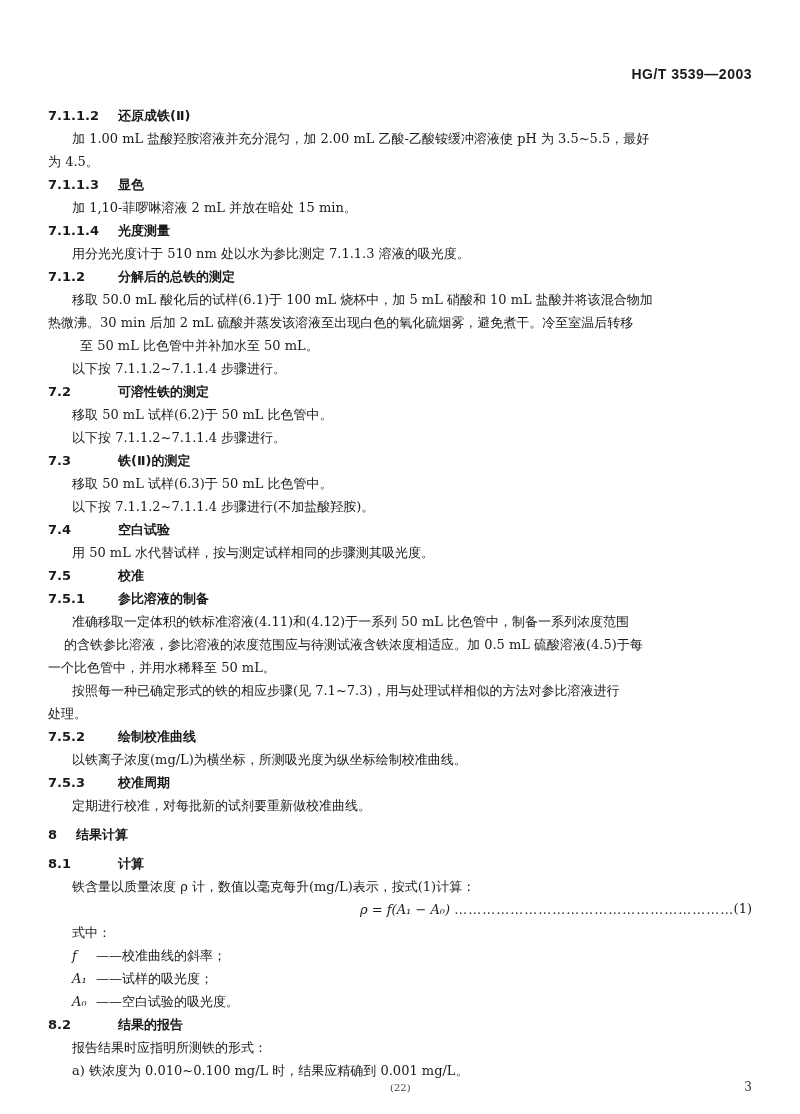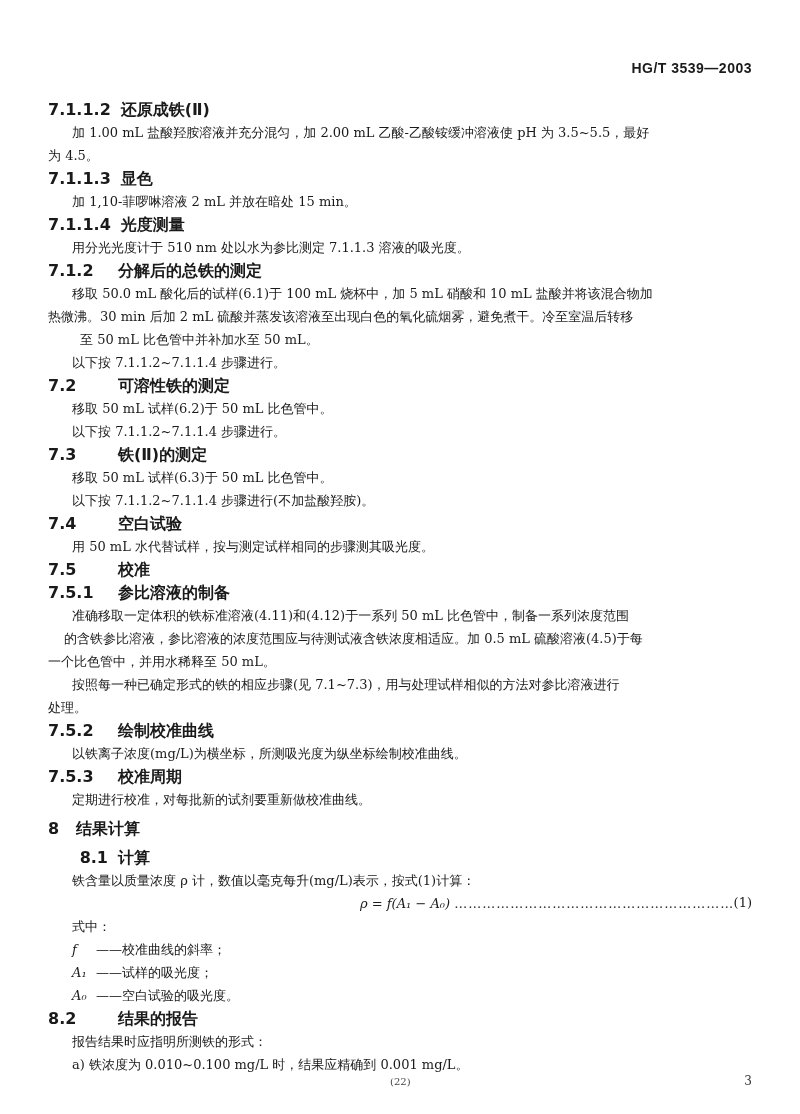"HG/T 3539—2003" .page { top: 4px -> 10px }
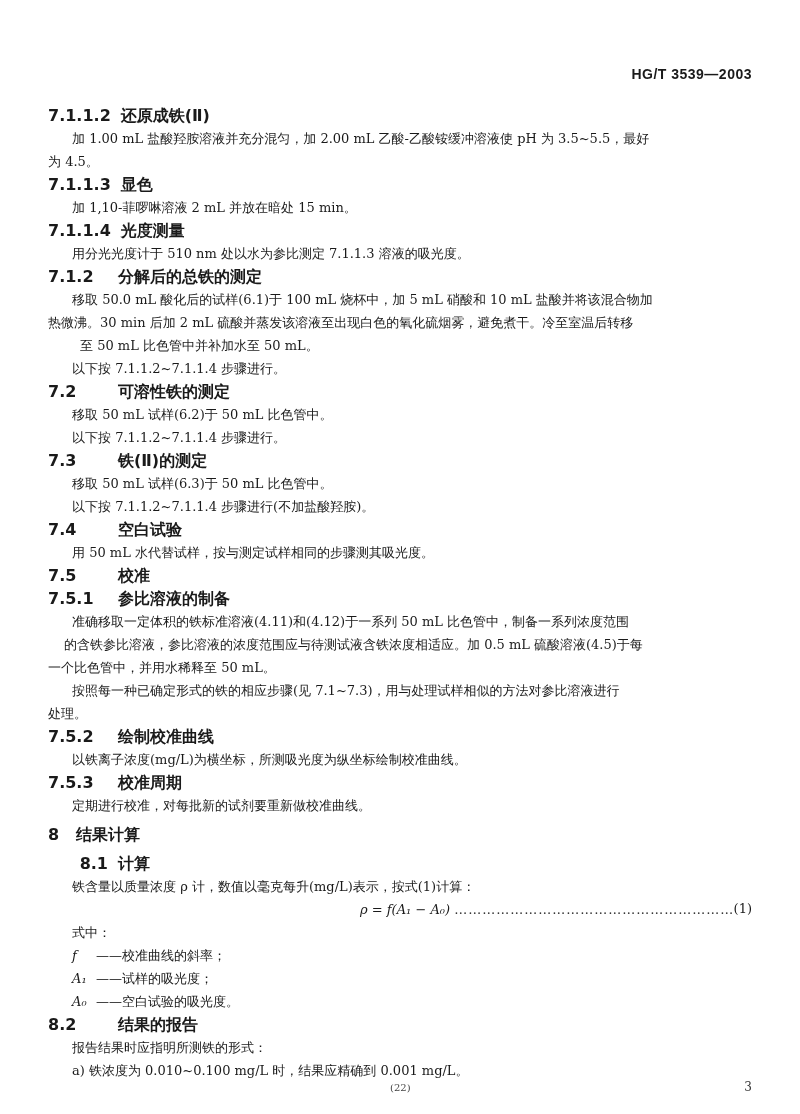"7.1.1.2 还原成铁(Ⅱ)" .h { font-size: 16px -> 13px }
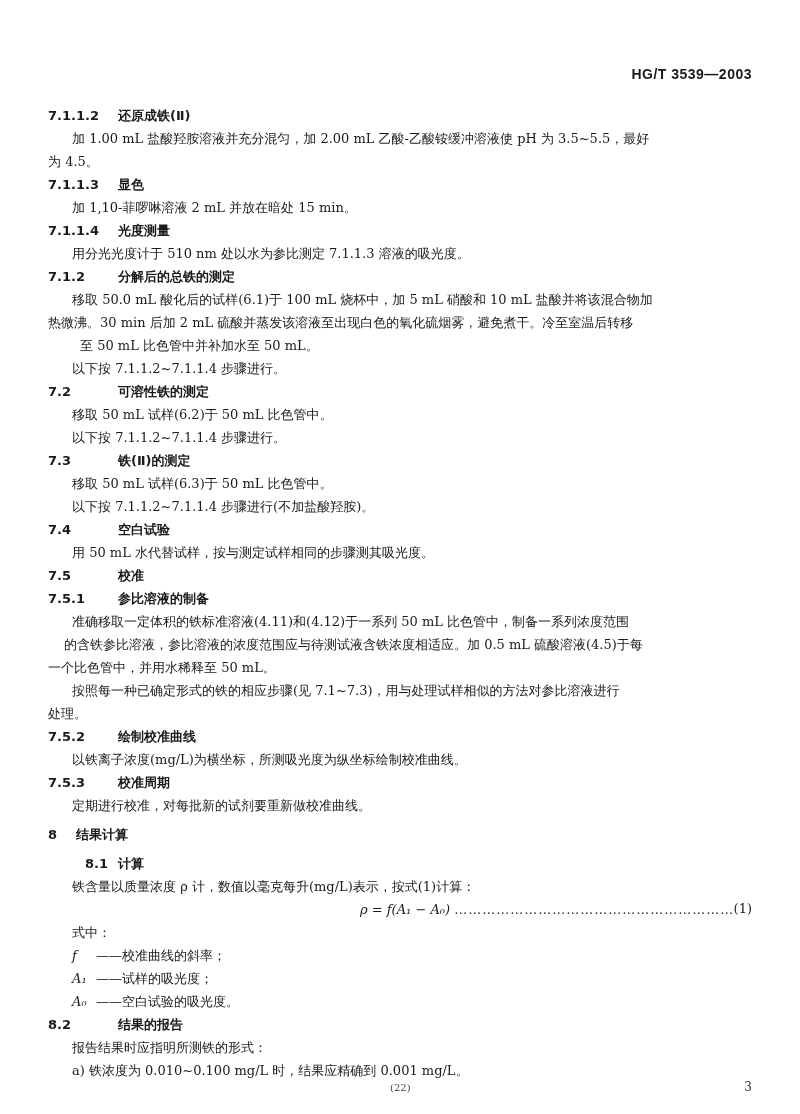"8.1 计算" div.line { text-align: right -> none }
